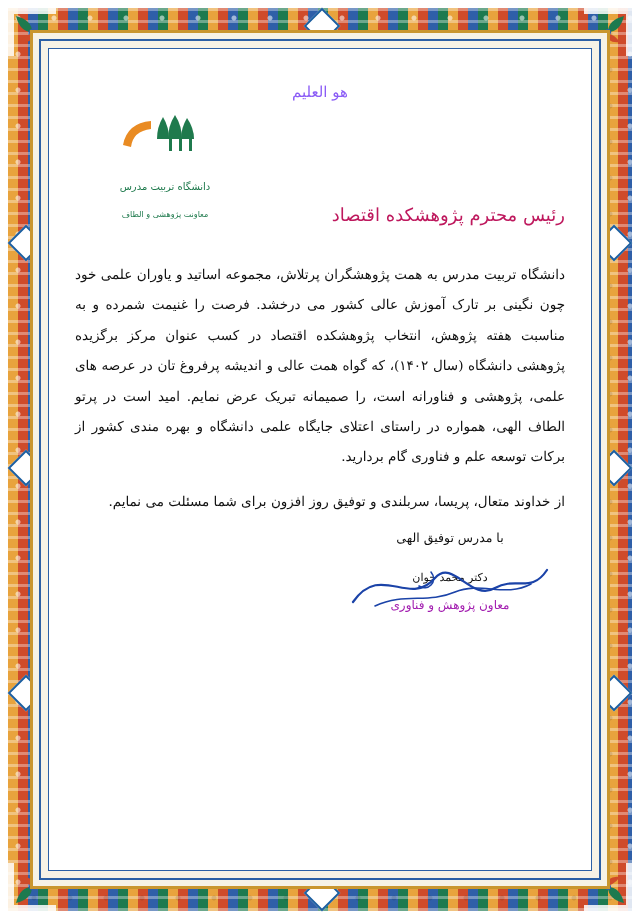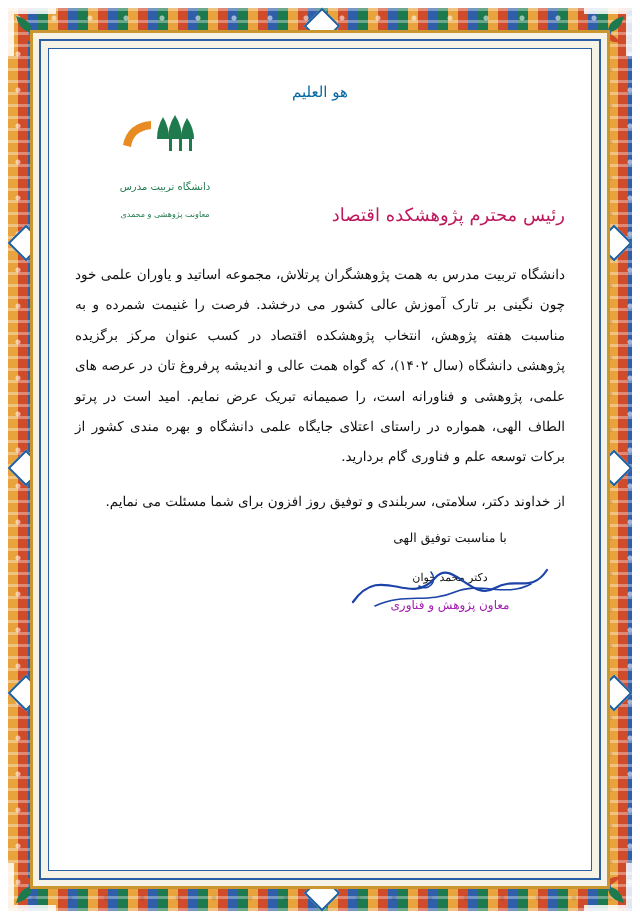"هو العليم" .basmala { color: #0369a1 -> #8b5cf6 }
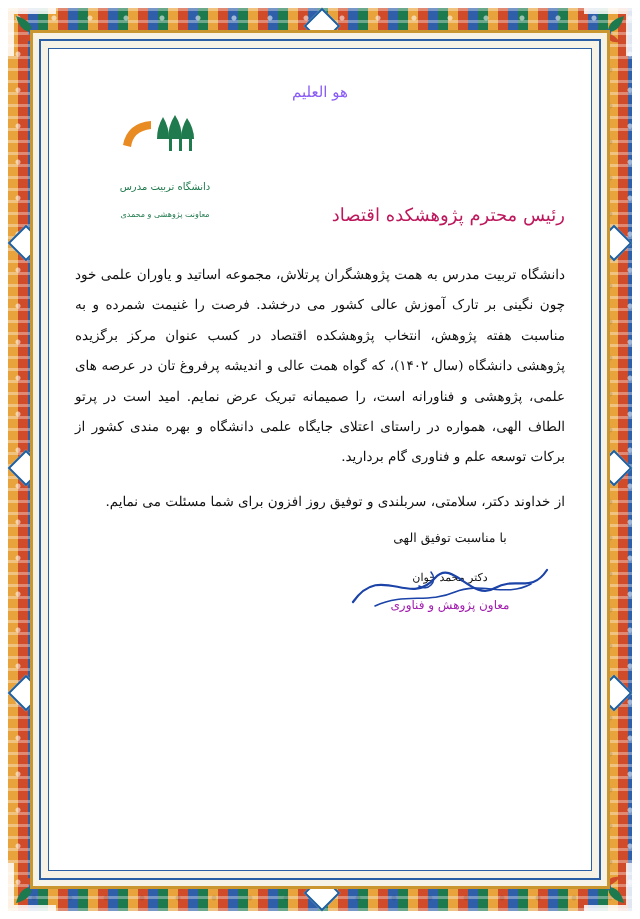"معاونت پژوهشی و محمدی" span.sub { text: محمدی -> الطاف }
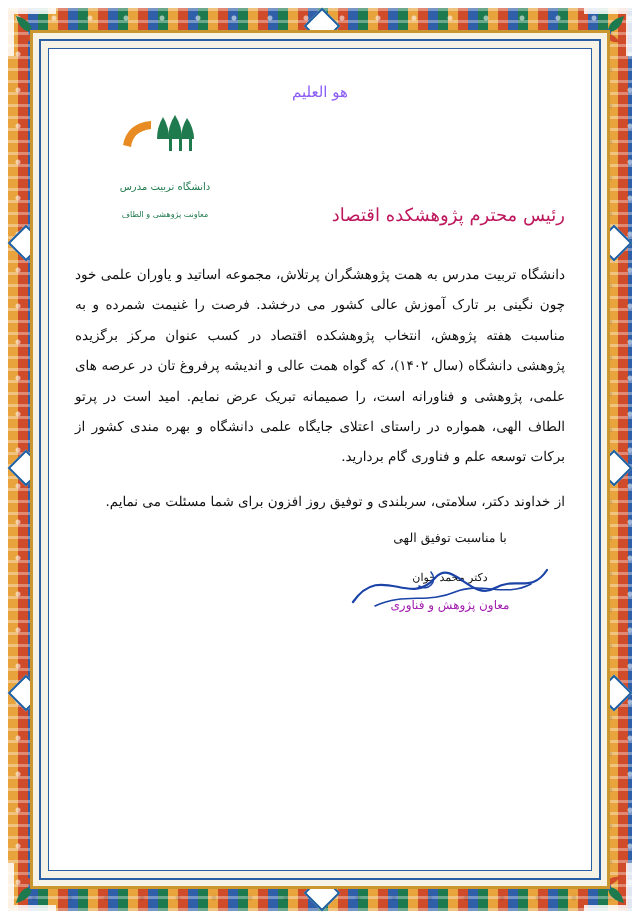"از خداوند دکتر، سلامتی، سربلندی" p { text: دکتر، سلامتی -> متعال، پریسا }
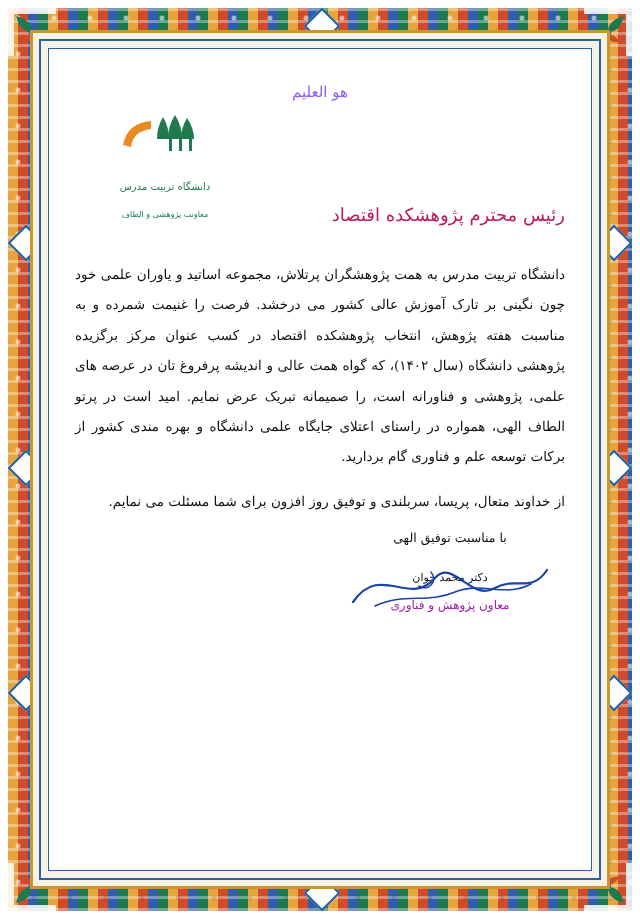"با مناسبت توفیق الهی" div.sign-wish { text: مناسبت -> مدرس }
